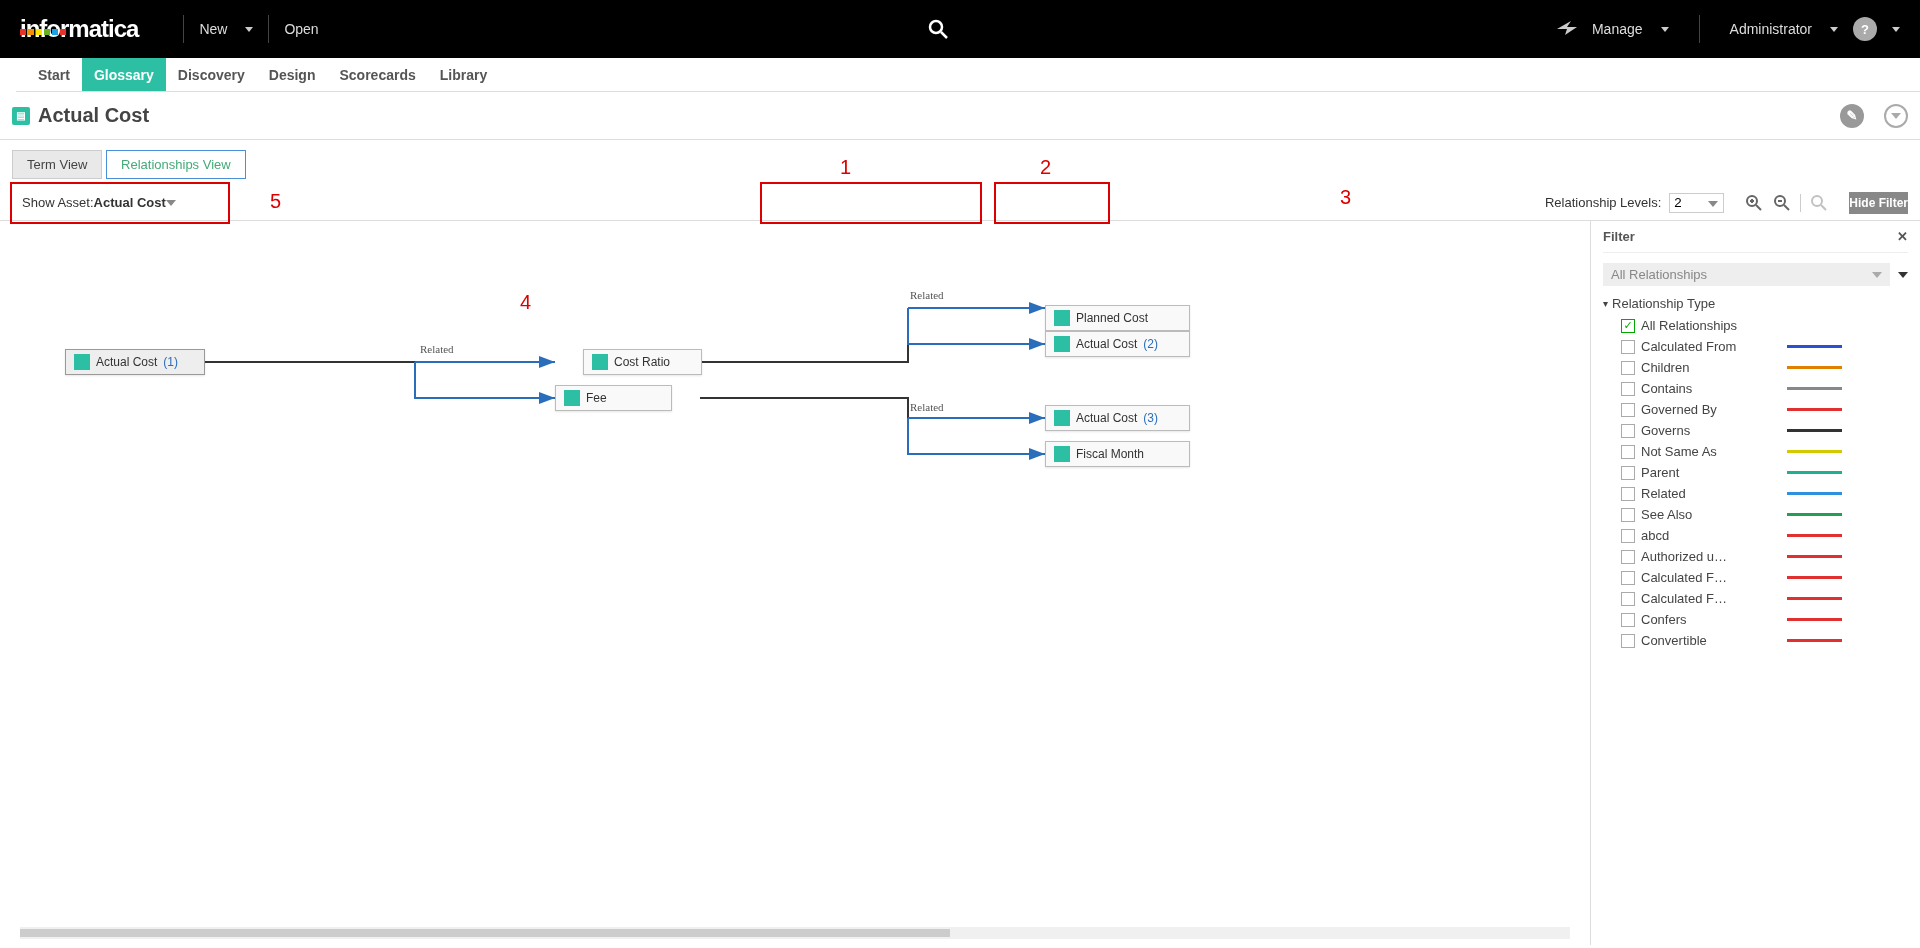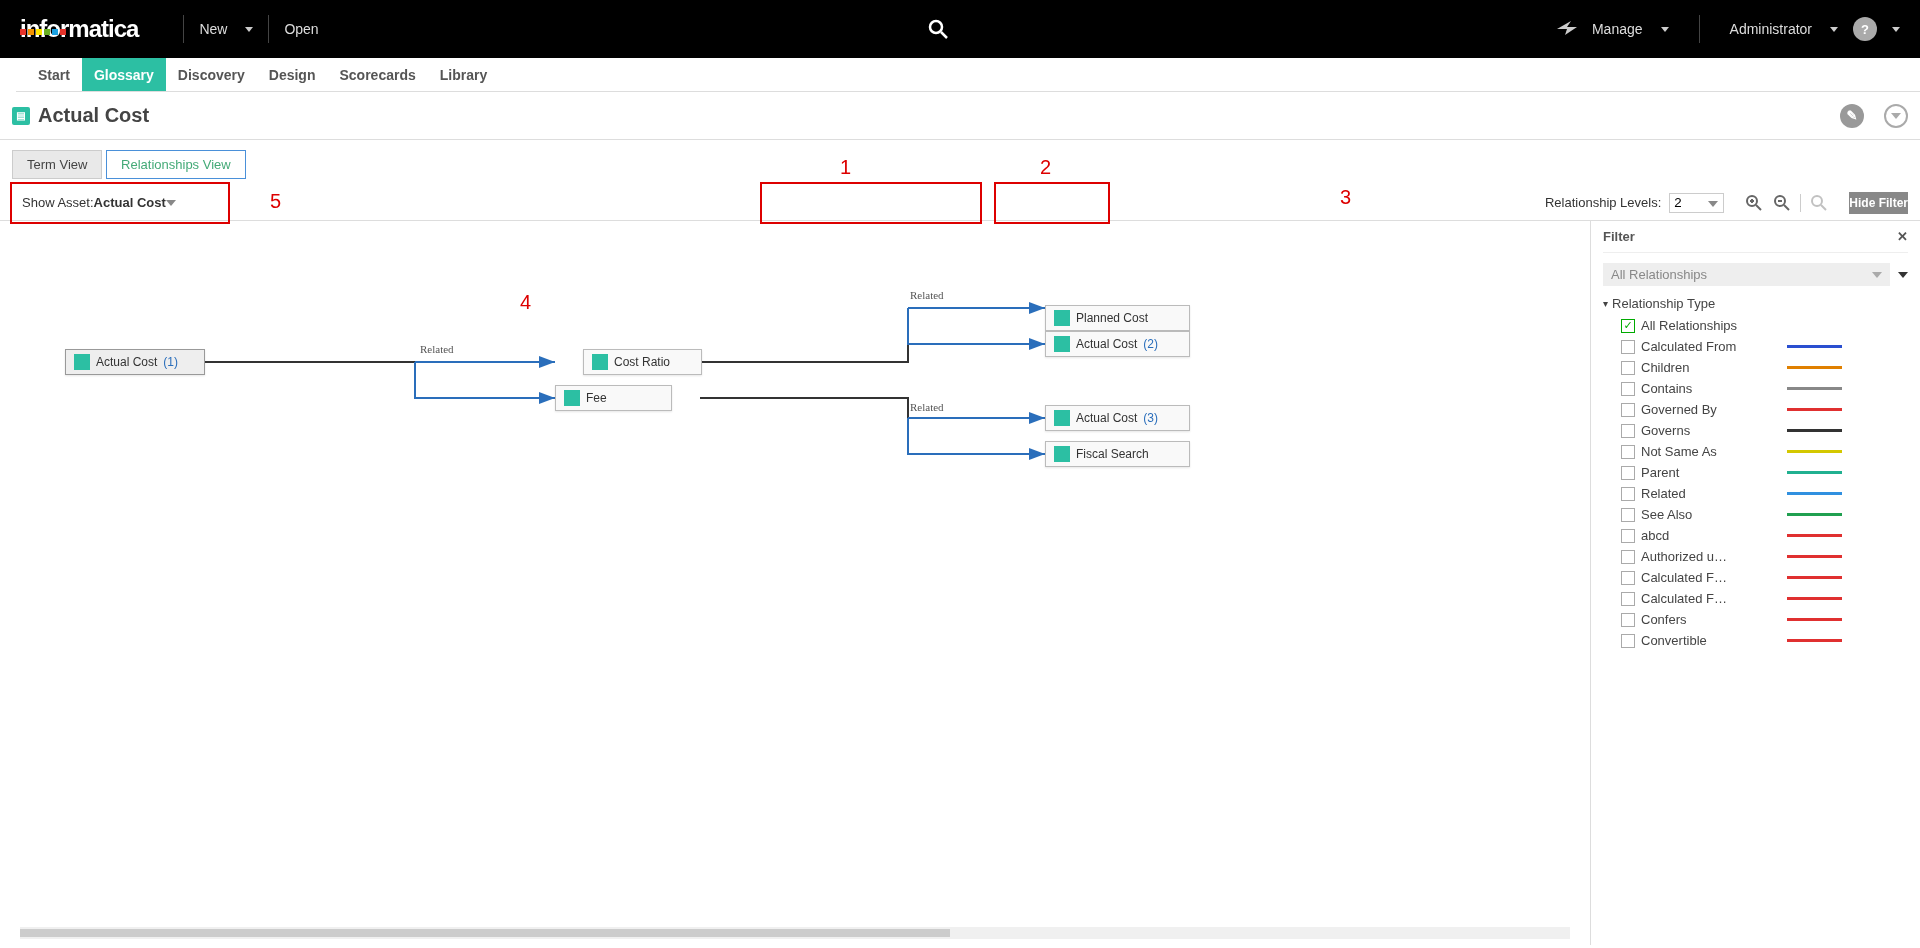"Fiscal Search" span { text: Search -> Month }
